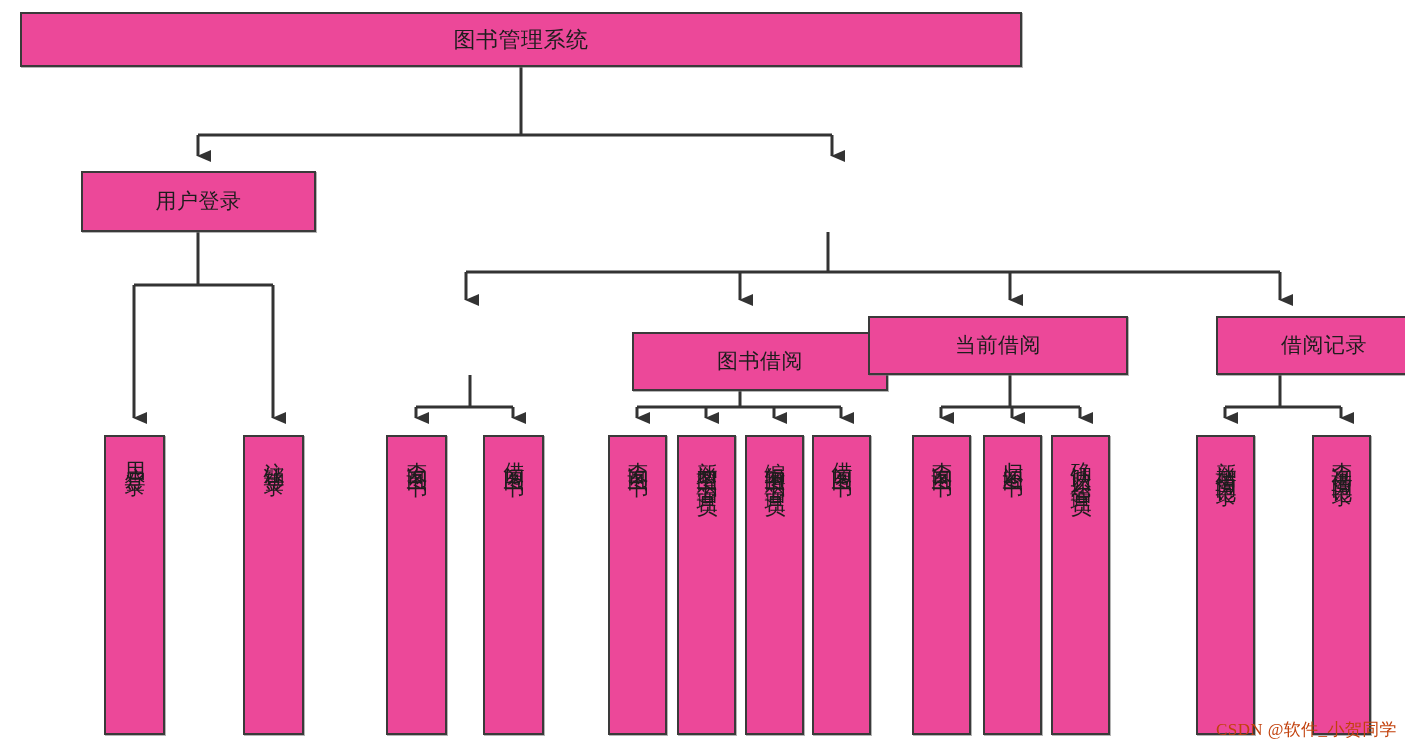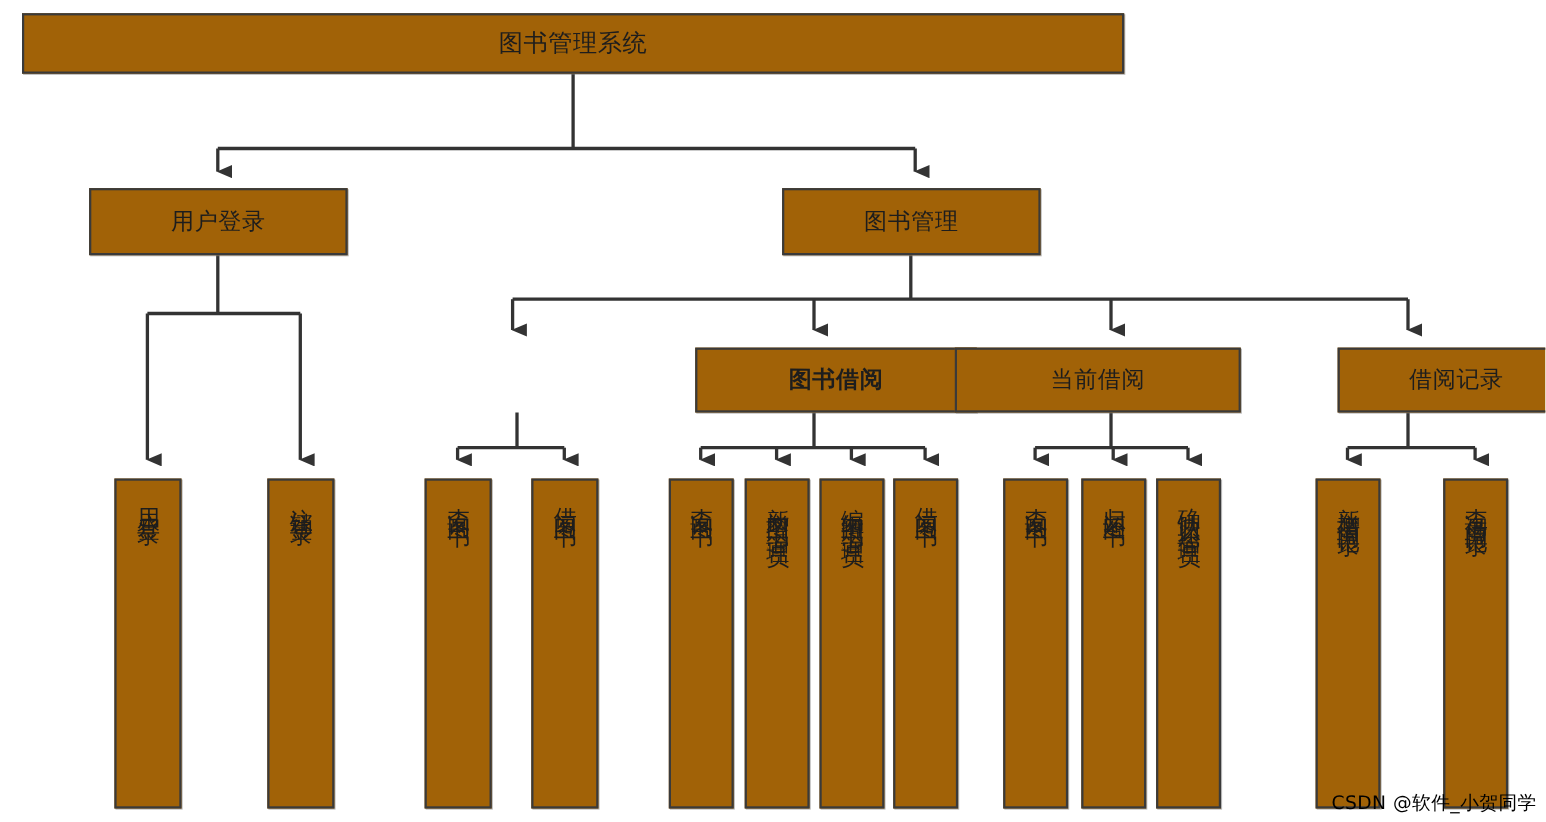"图书管理系统" .node { background: #a16207 -> #ec4899 }
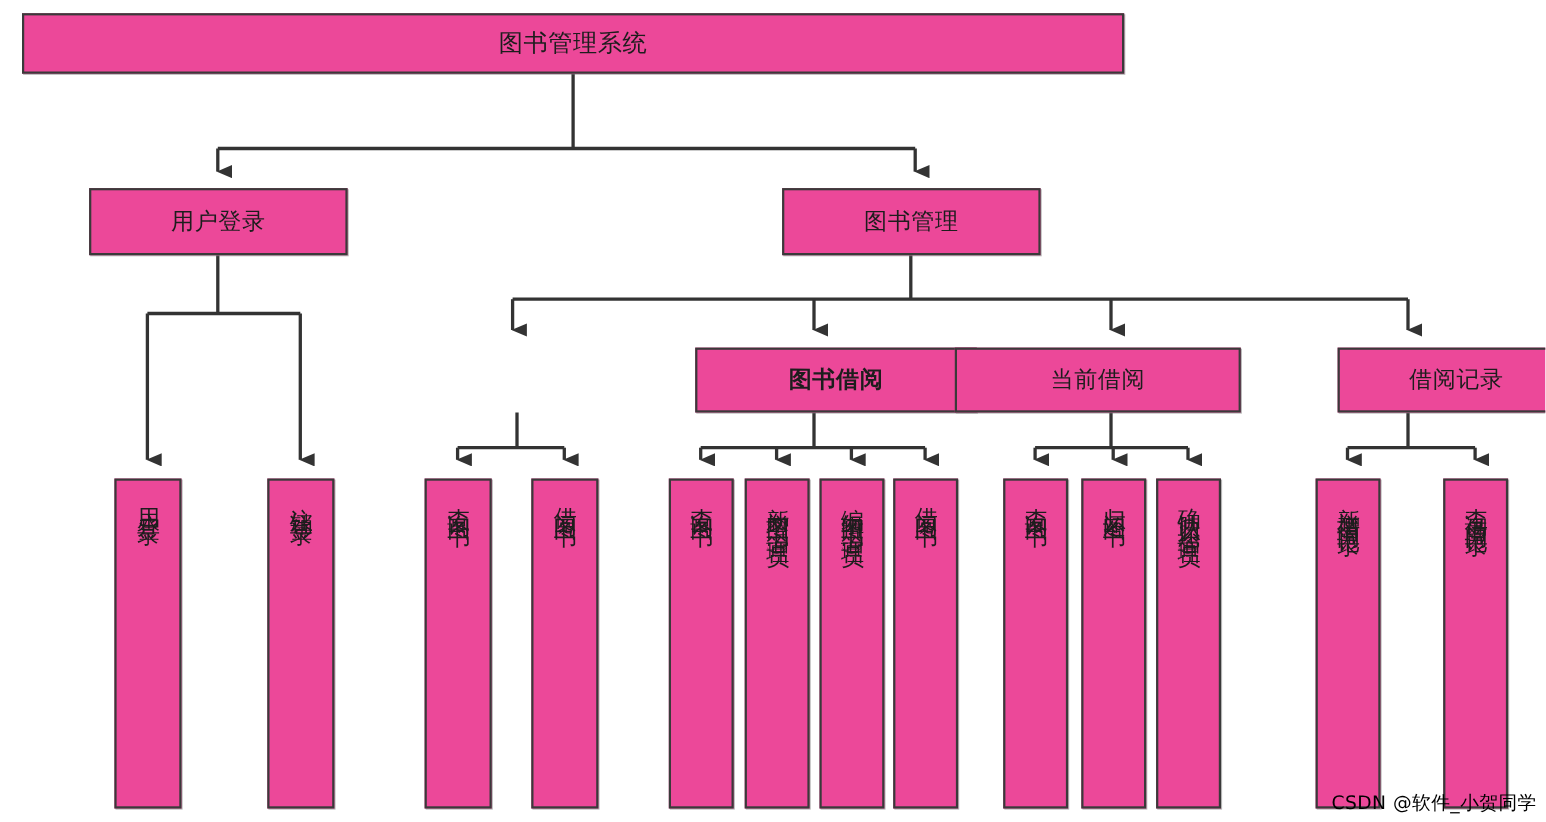"图书管理" div.node { html: <div> <span>图书管理</span> </div> -> none }
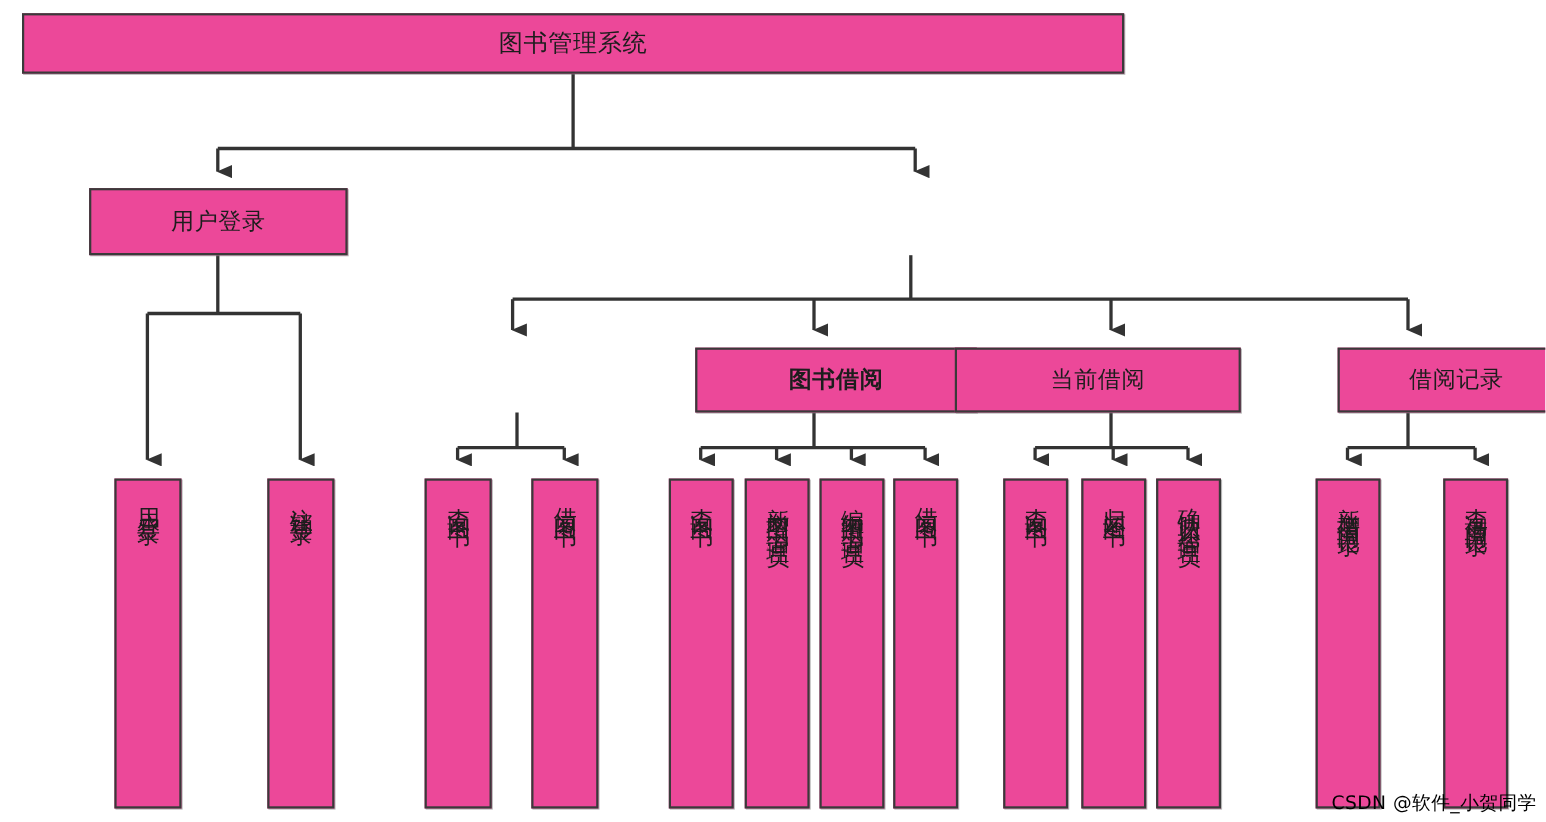"图书借阅" div.node { font-weight: bold -> none; top: 316px -> 332px }
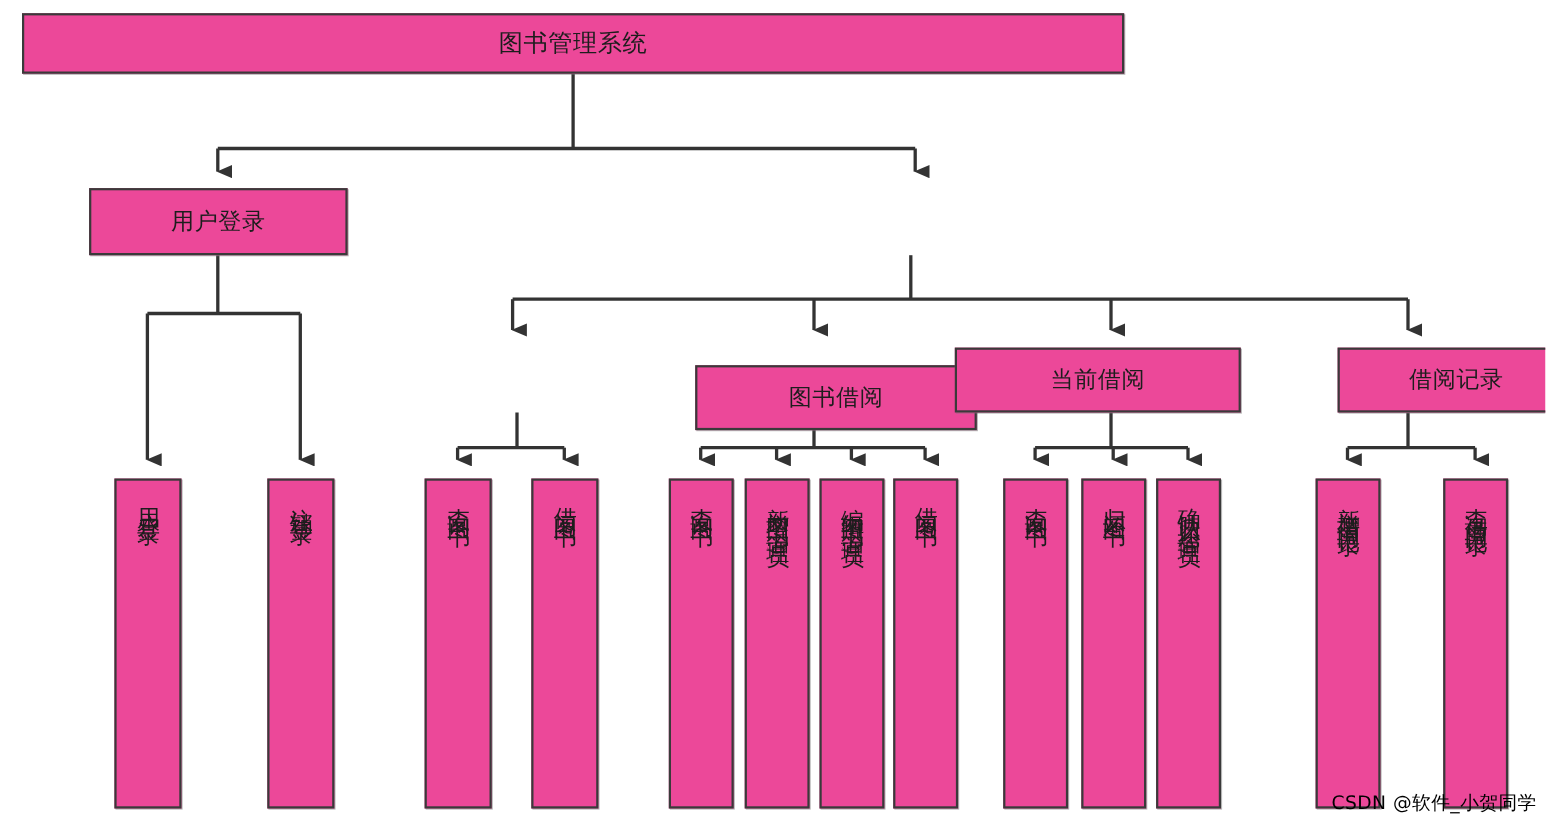"CSDN @软件_小贺同学" .watermark { color: #000000 -> #c2410c; font-family: none -> Liberation Serif, serif }
